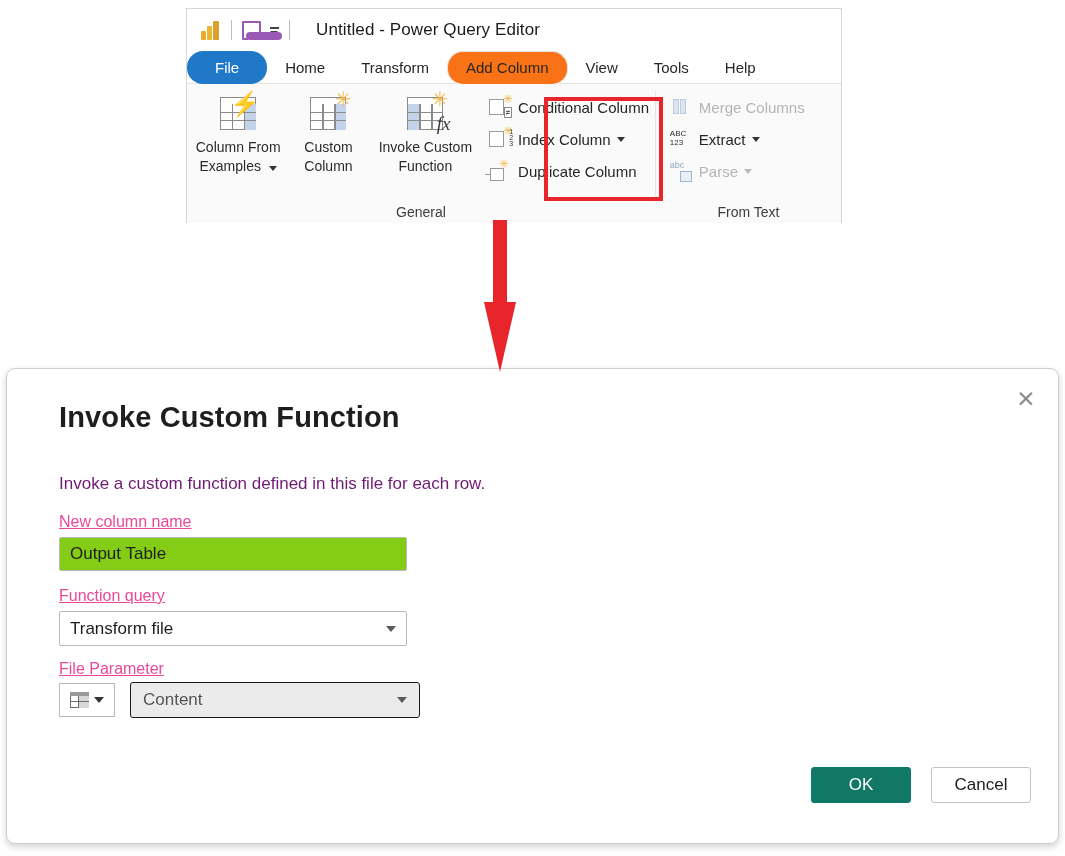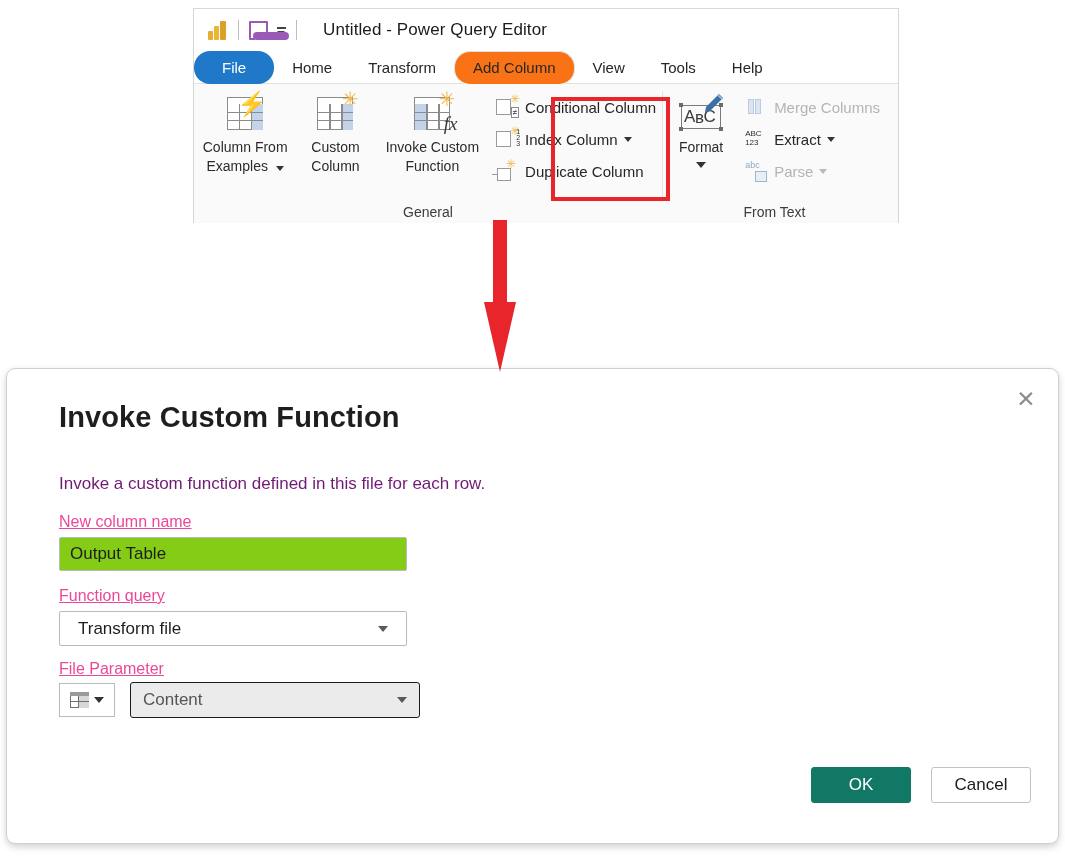"Untitled - Power Query Editor" .ribbon-window { left: 193px -> 186px; width: 706px -> 656px }
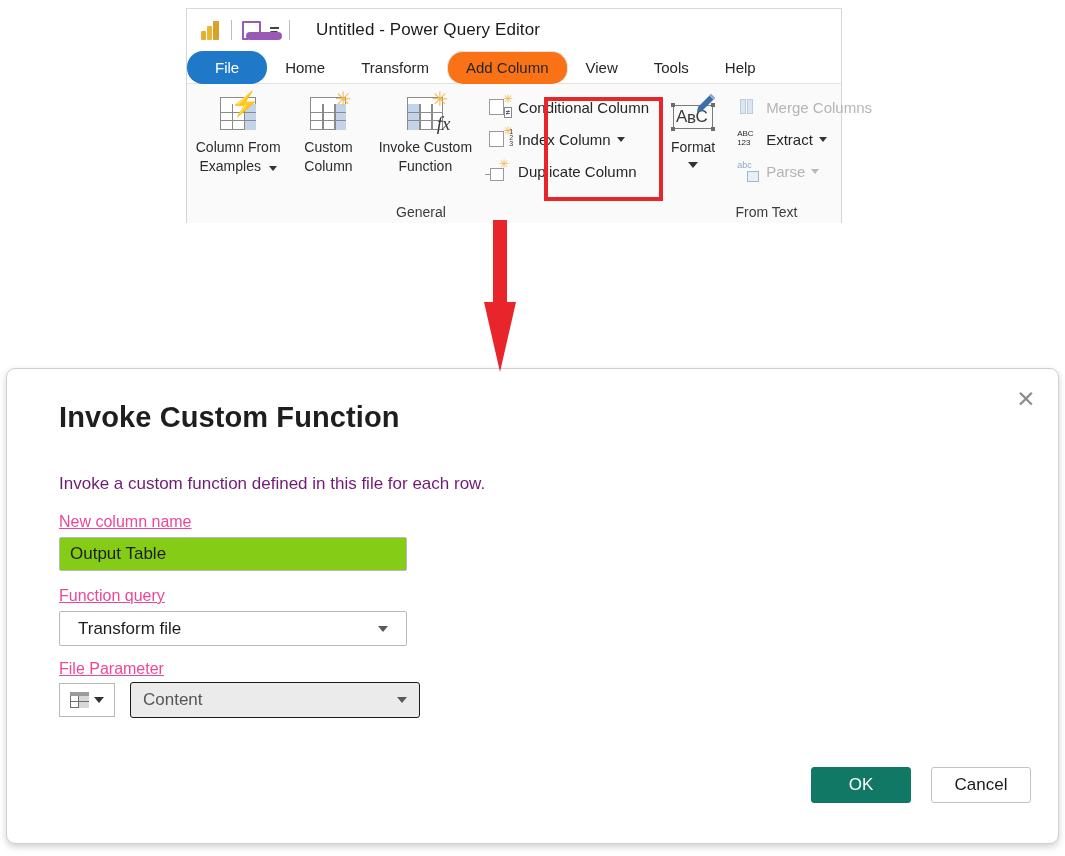"AвC" div.big-btn { html: <div> <span> <span></span> <span>A<span>в</span>C</span> <svg> <path></path> <path></path> </svg> <span></span> <span></span> <span></span> <span></span> </span> <span> <span>Format</span> </span> <span></span> </div> -> none }
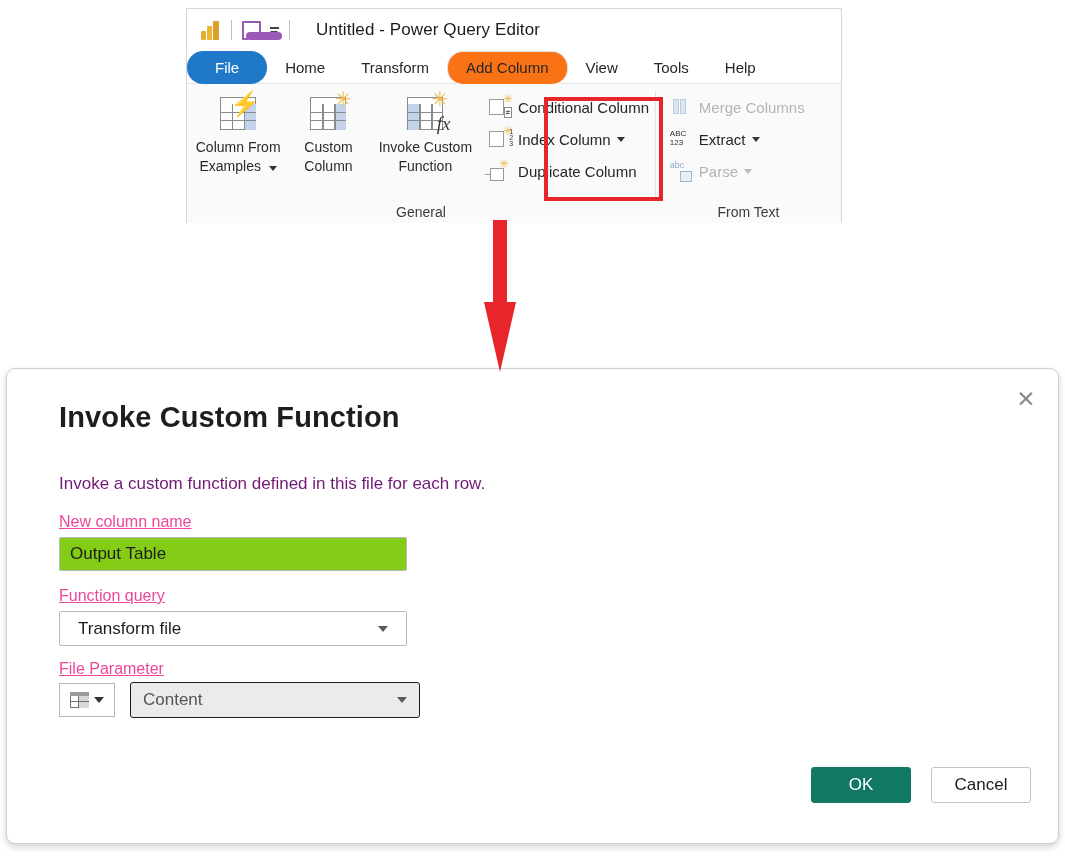"Transform file" .combo { padding: 0 18px -> 0 10px }
